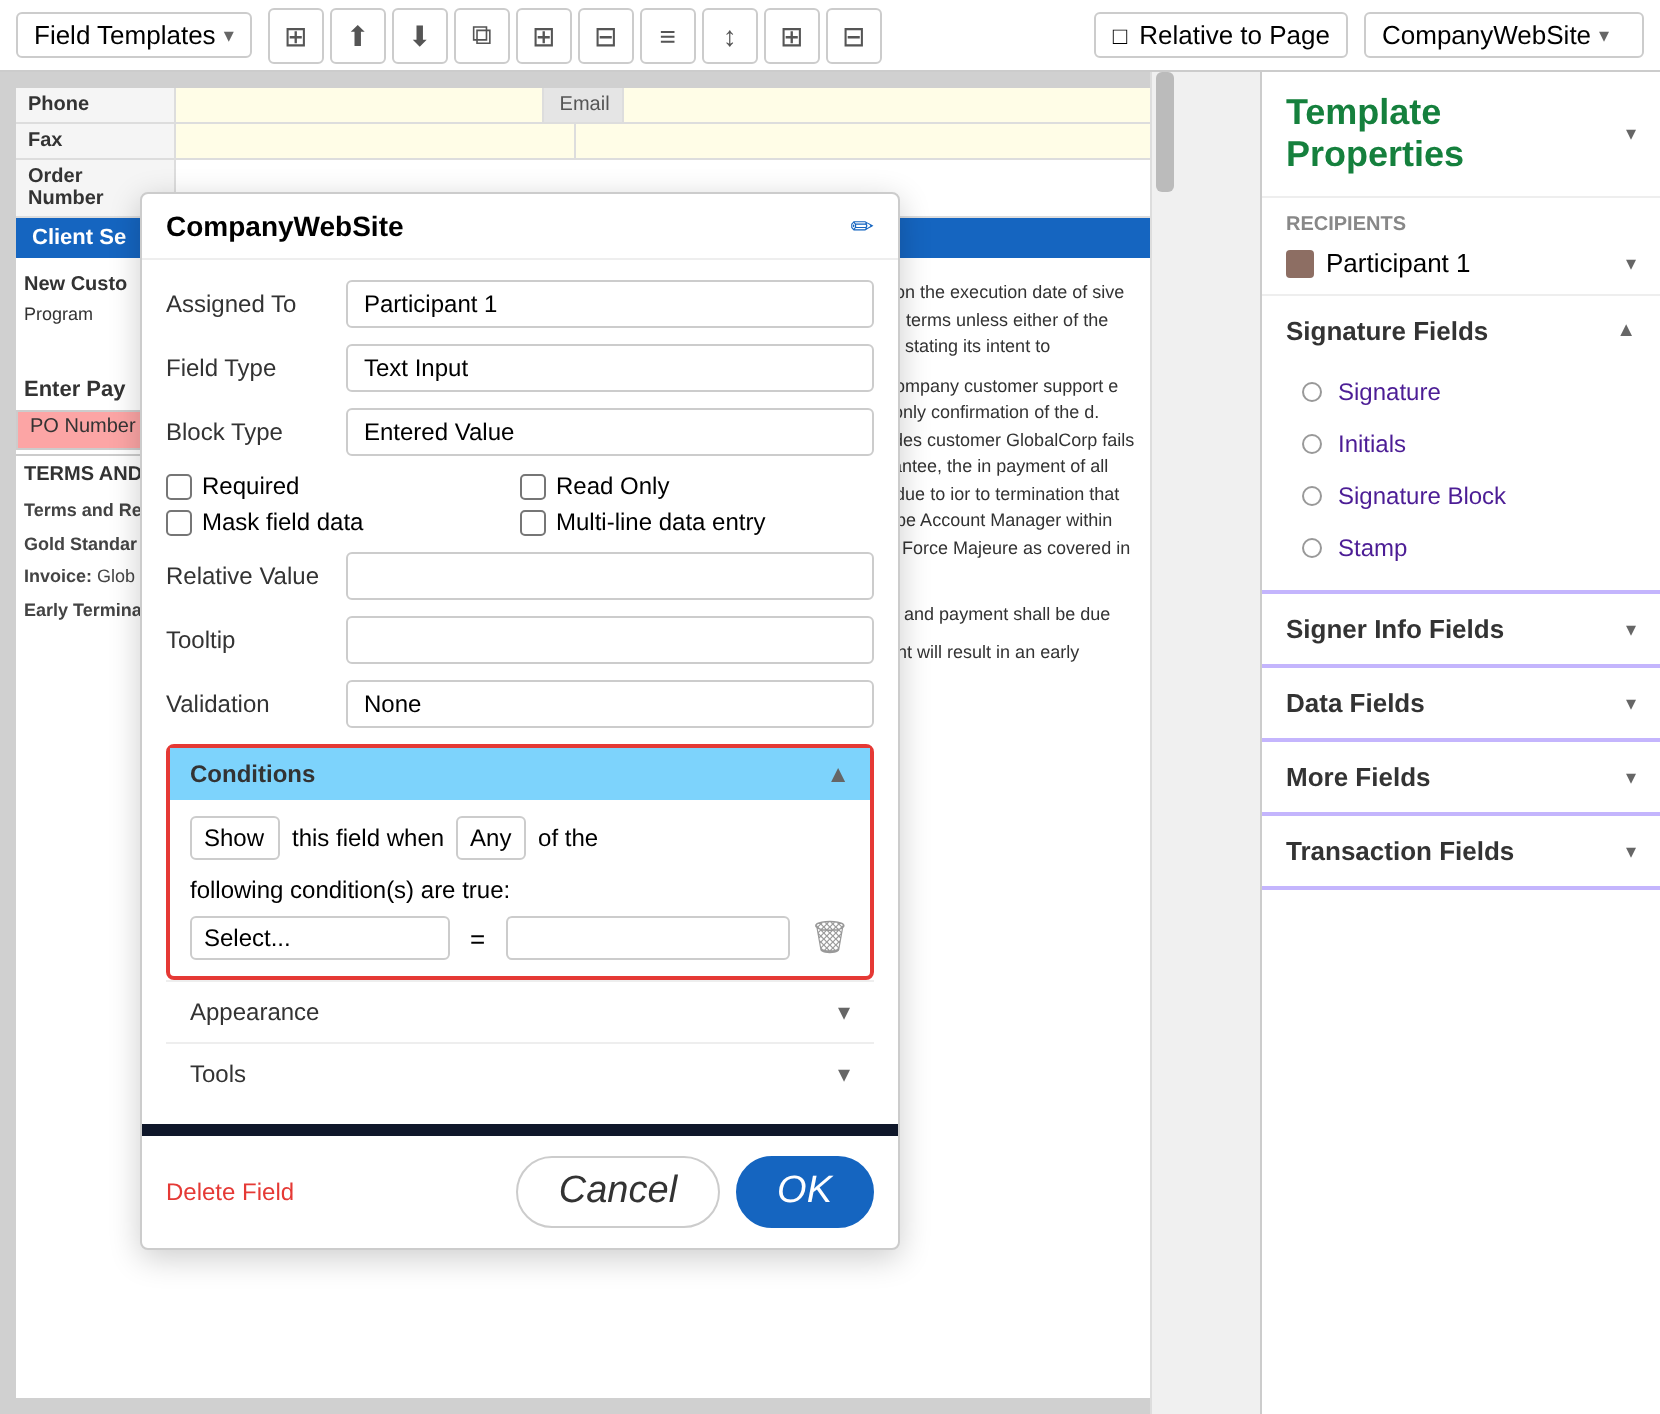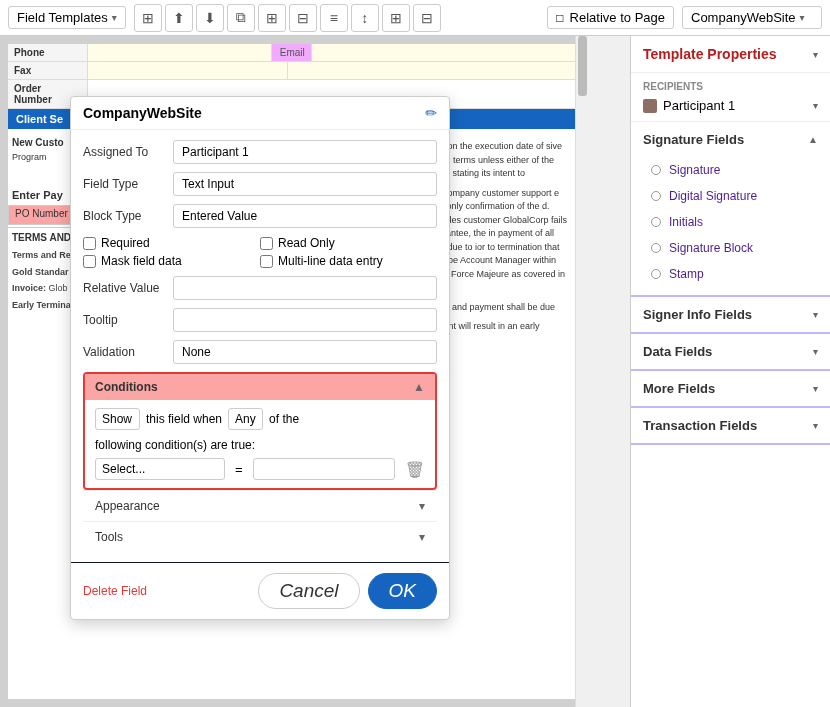"Email" .doc-cell.email-label { background: #f0abfc -> #e5e5e5 }
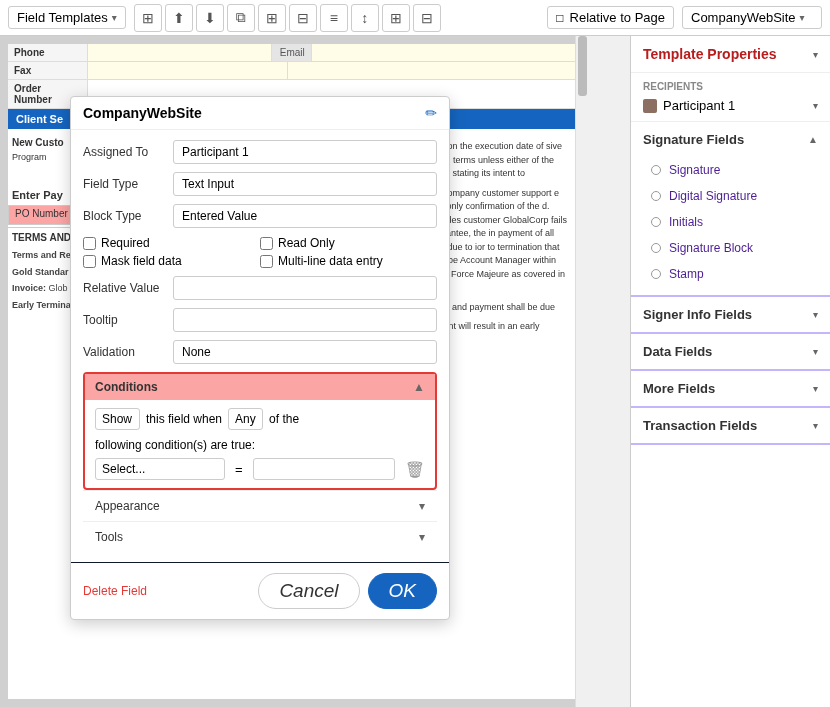"Template Properties" .panel-title { color: #b91c1c -> #15803d; font-size: 14px -> 18px }
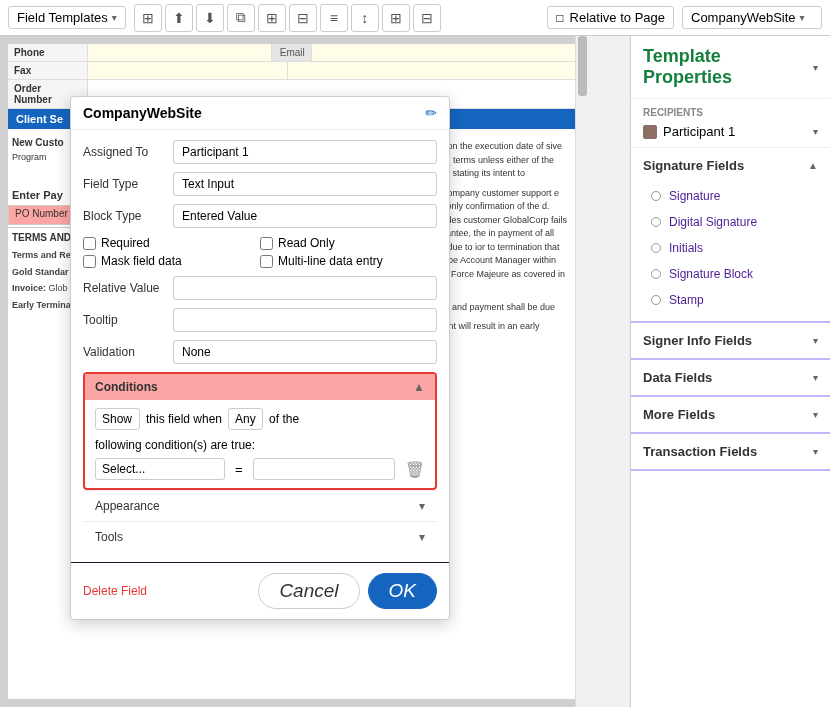"Digital Signature" div.sig-field-item { html: <div> <div></div> <span>Digital Signature</span> </div> -> none }
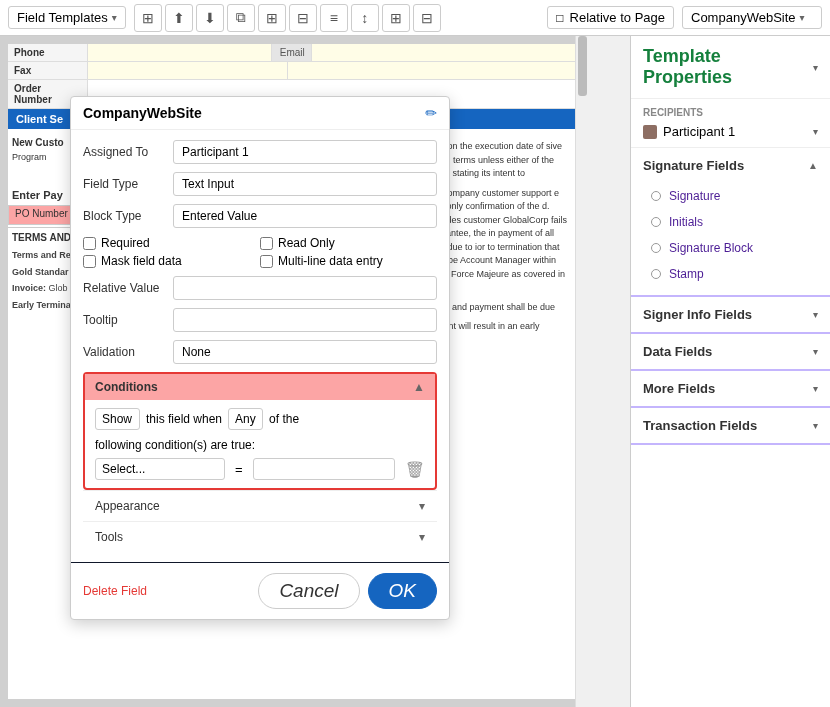"Conditions" .section-header { background: #fca5a5 -> #7dd3fc }
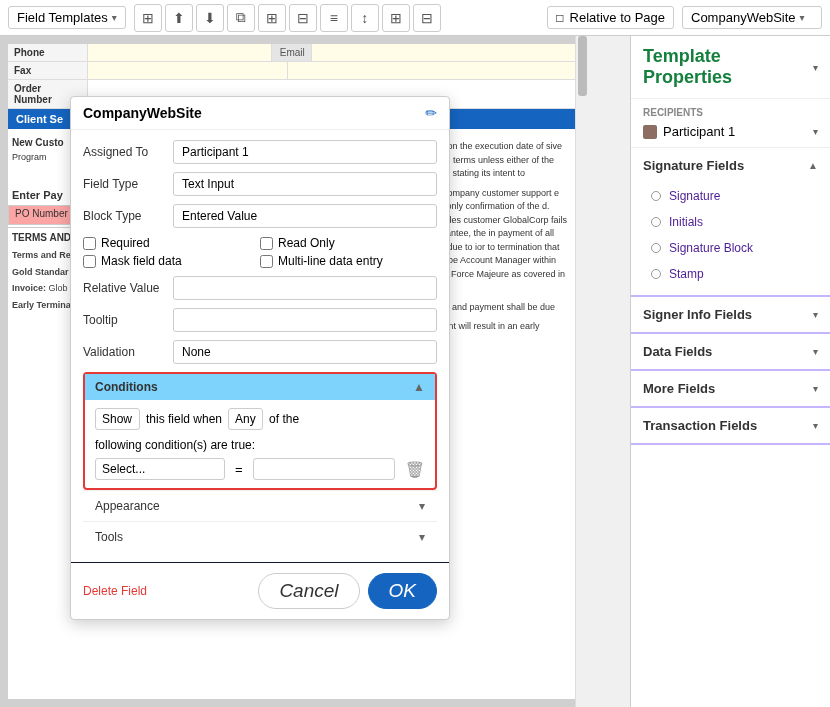"Delete Field" .popup-footer { border-top: 1px solid #0f172a -> 6px solid #0f172a }
